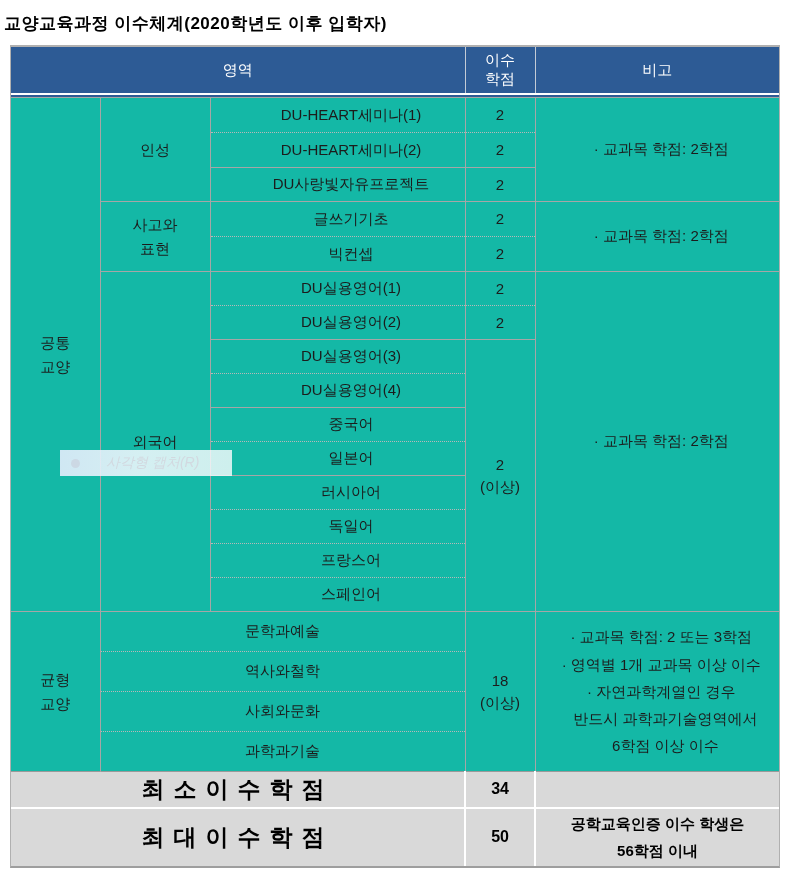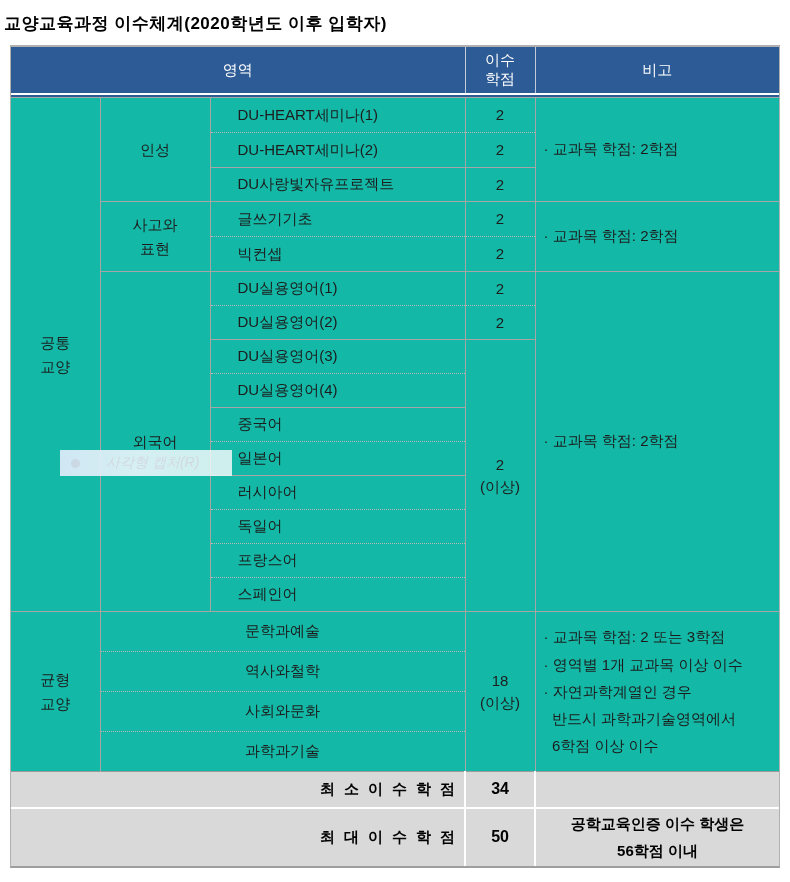"DU-HEART세미나(1)" .c-course { text-align: left -> center }
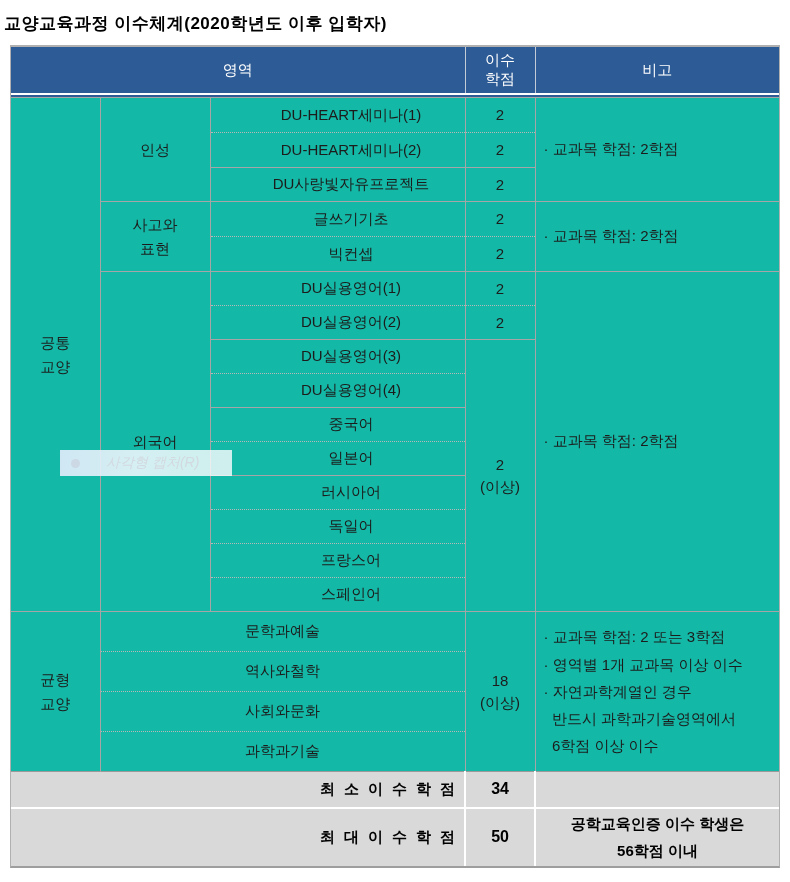"· 교과목 학점: 2학점" .c-note { text-align: left -> center }
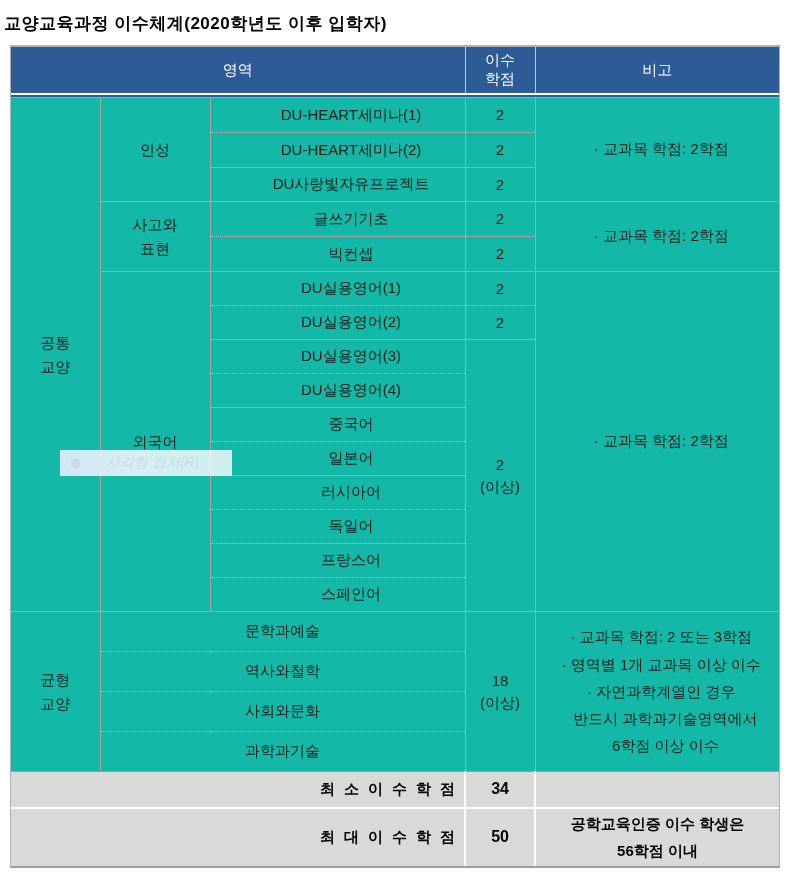"최소이수학점" .c-sumlabel { font-size: 15px -> 23px; text-align: right -> center }
